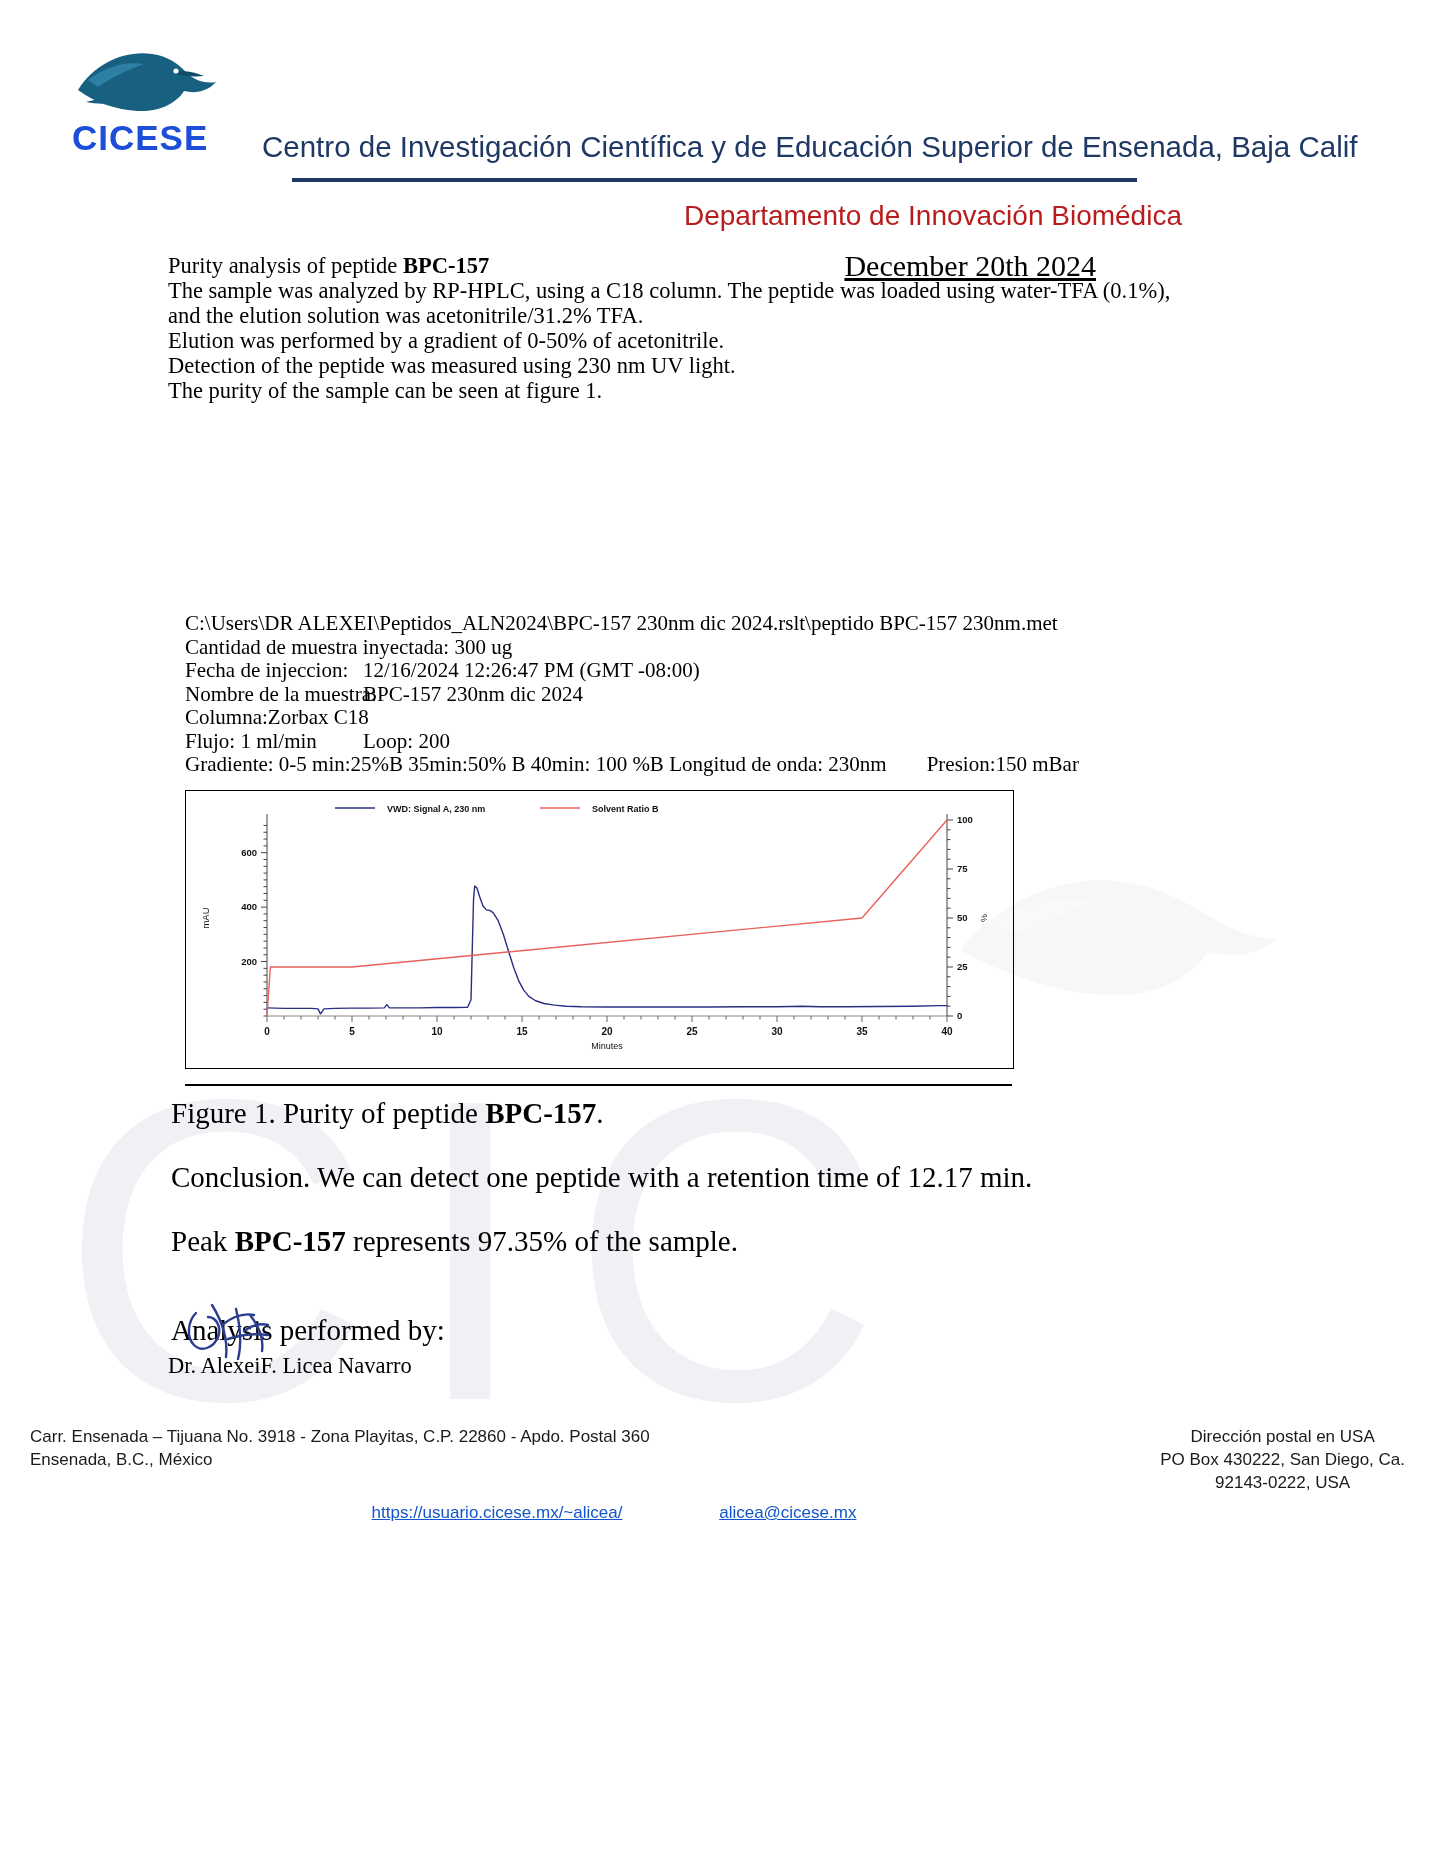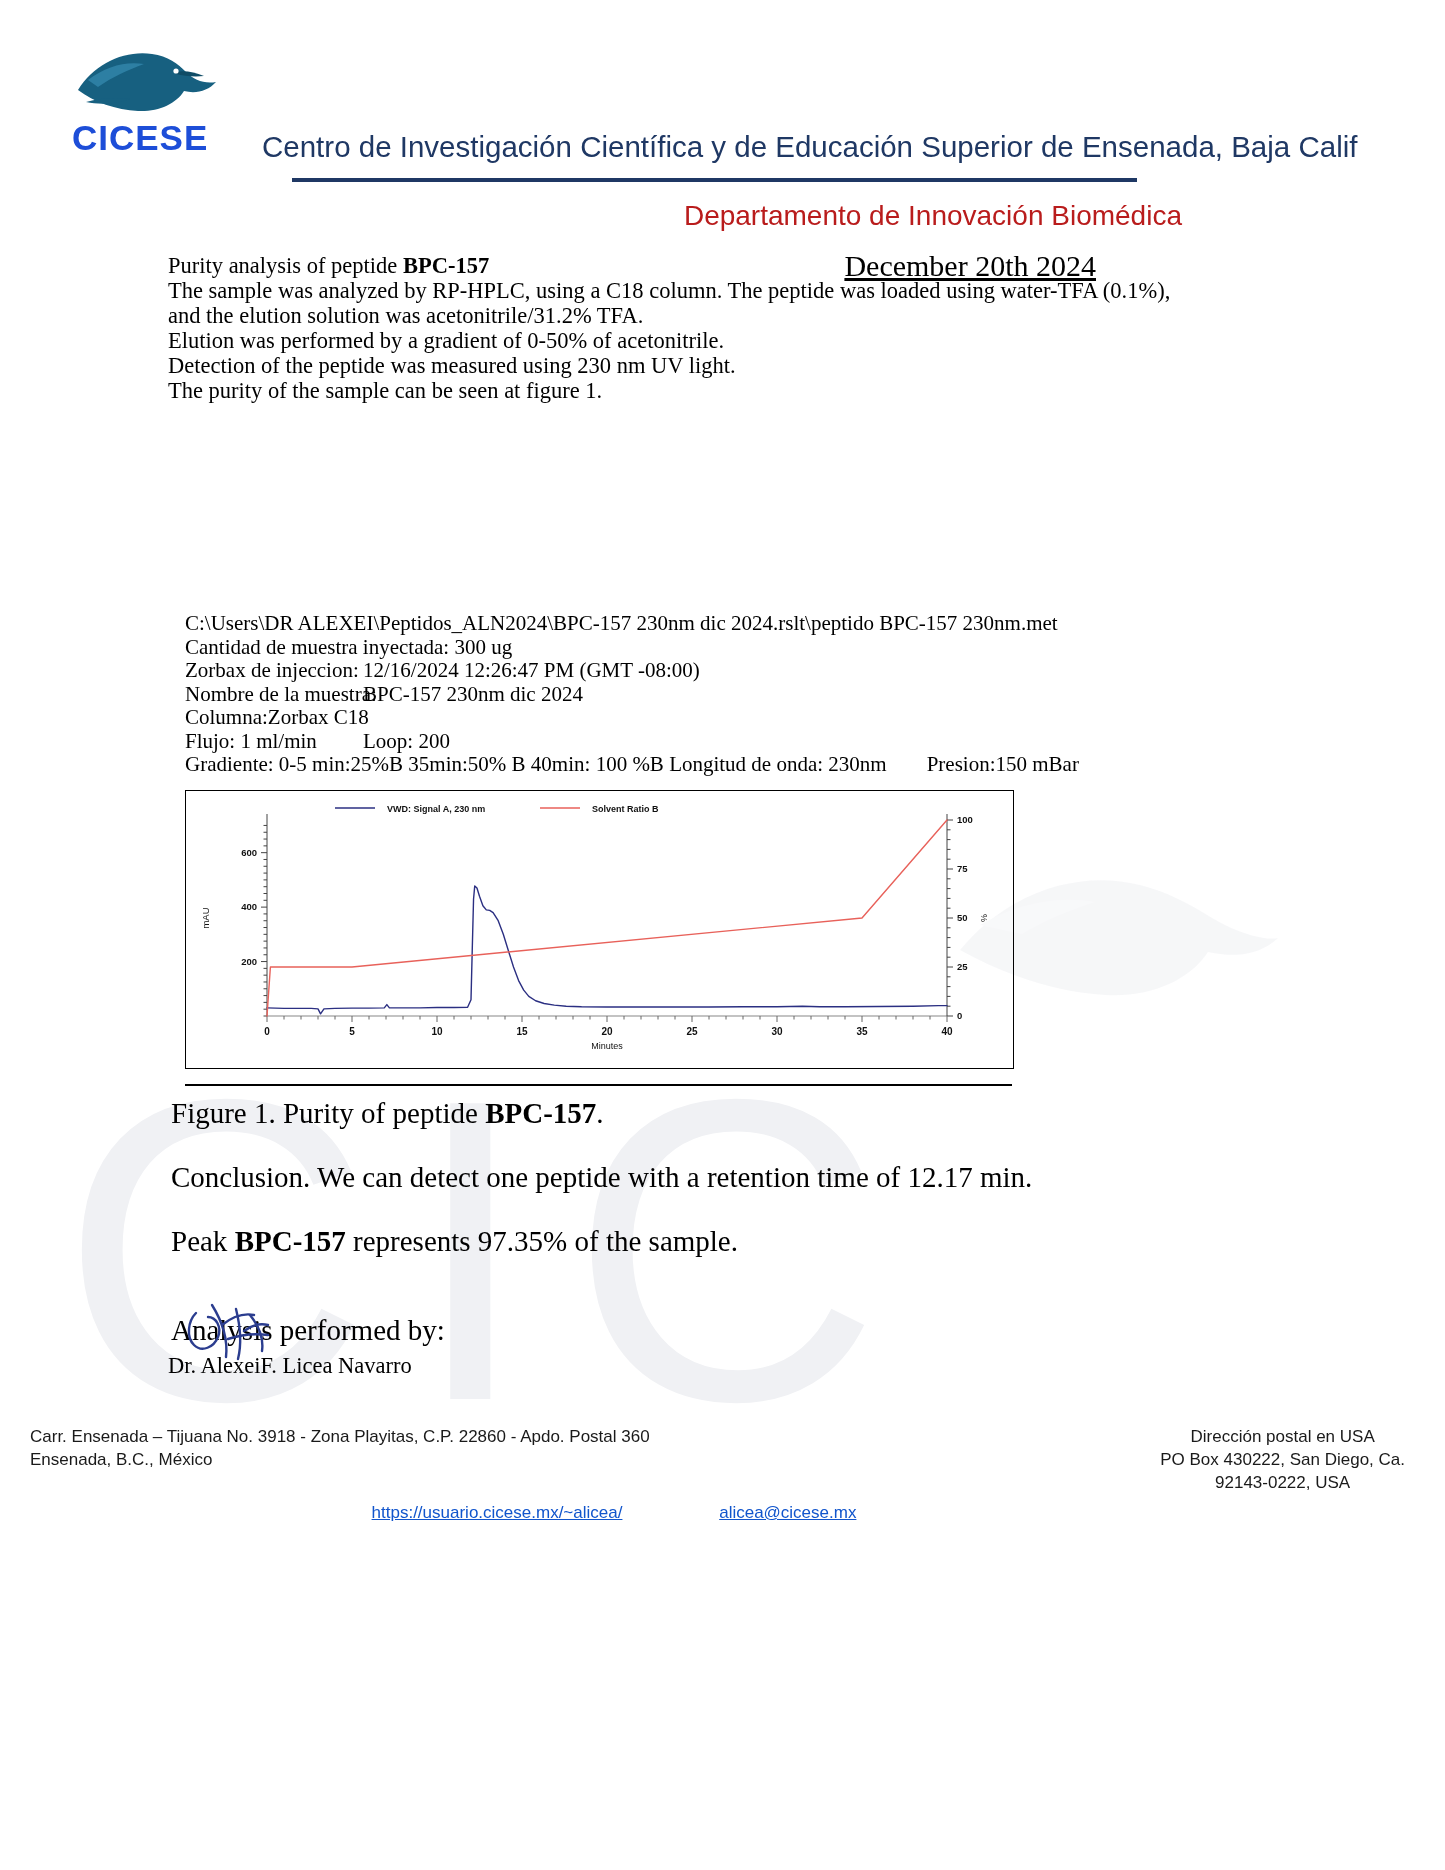"Zorbax de injeccion:" span.w1 { text: Zorbax -> Fecha }
